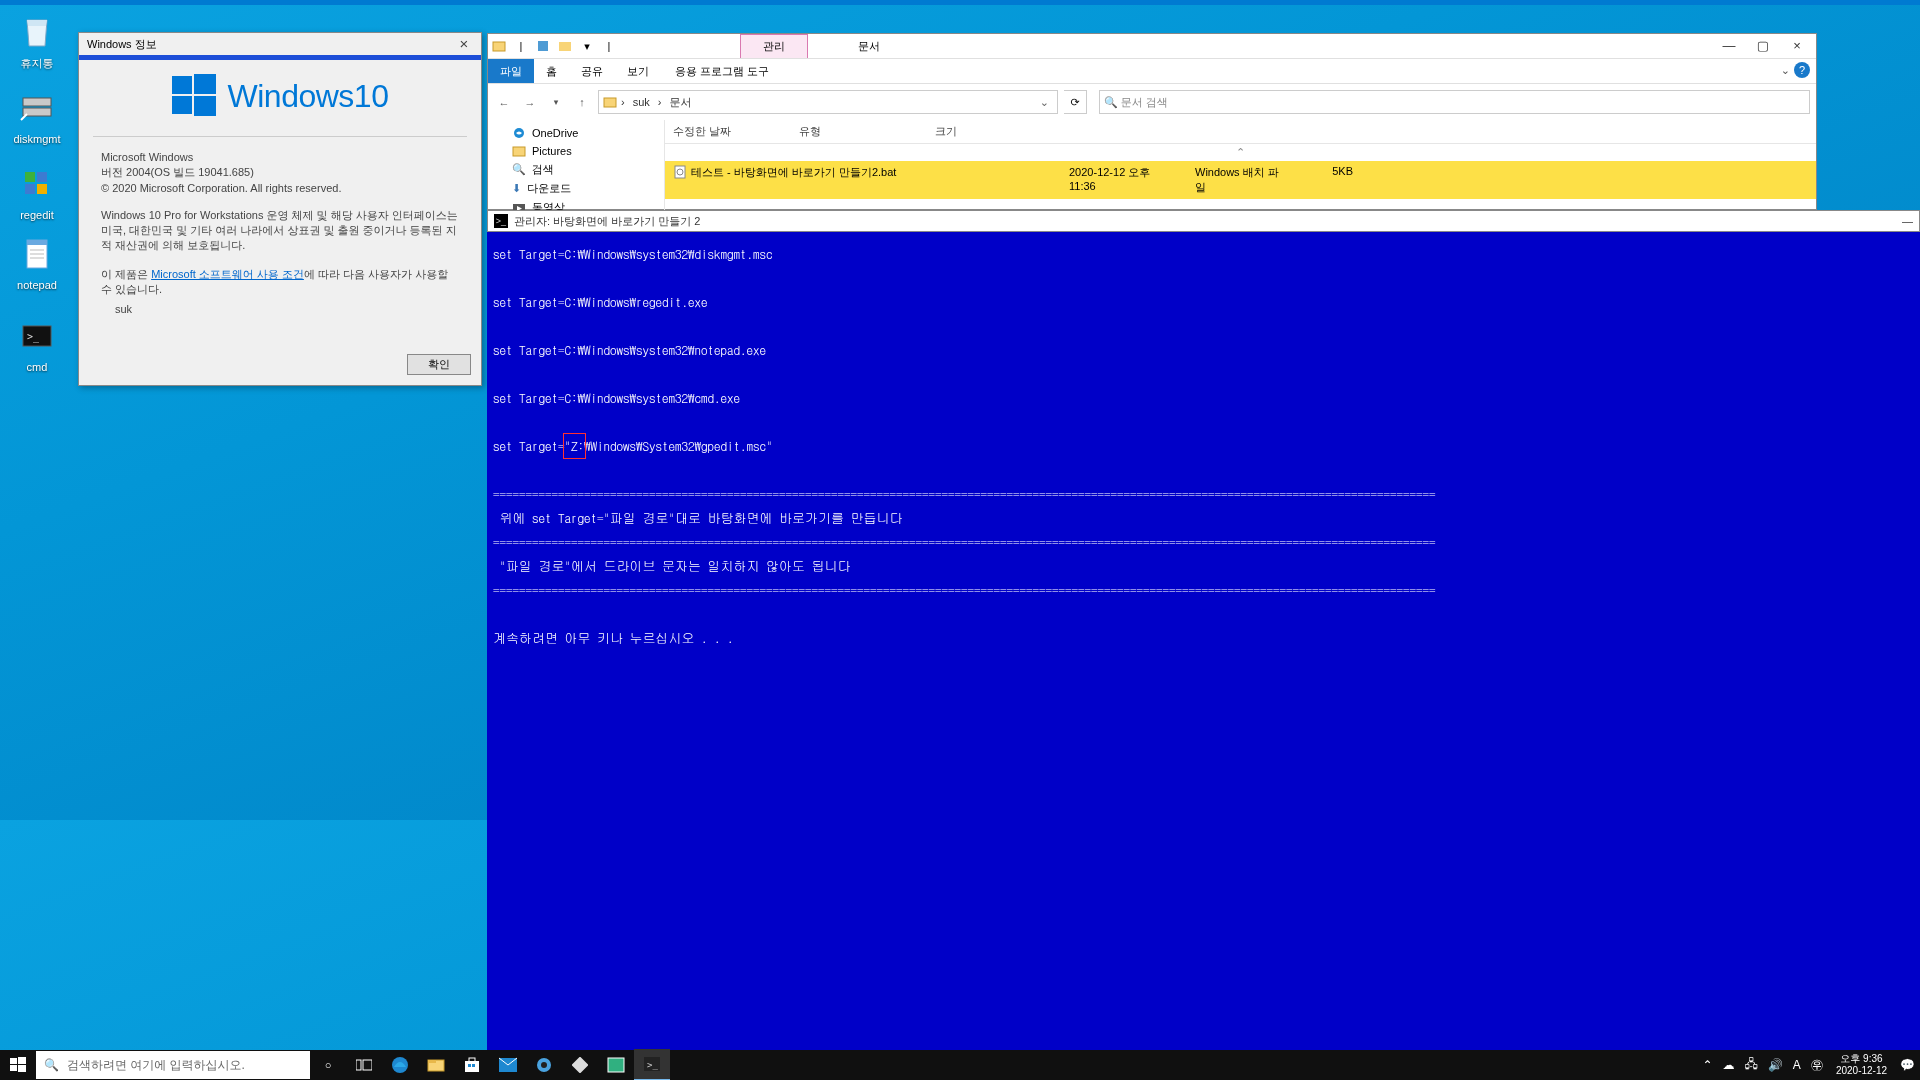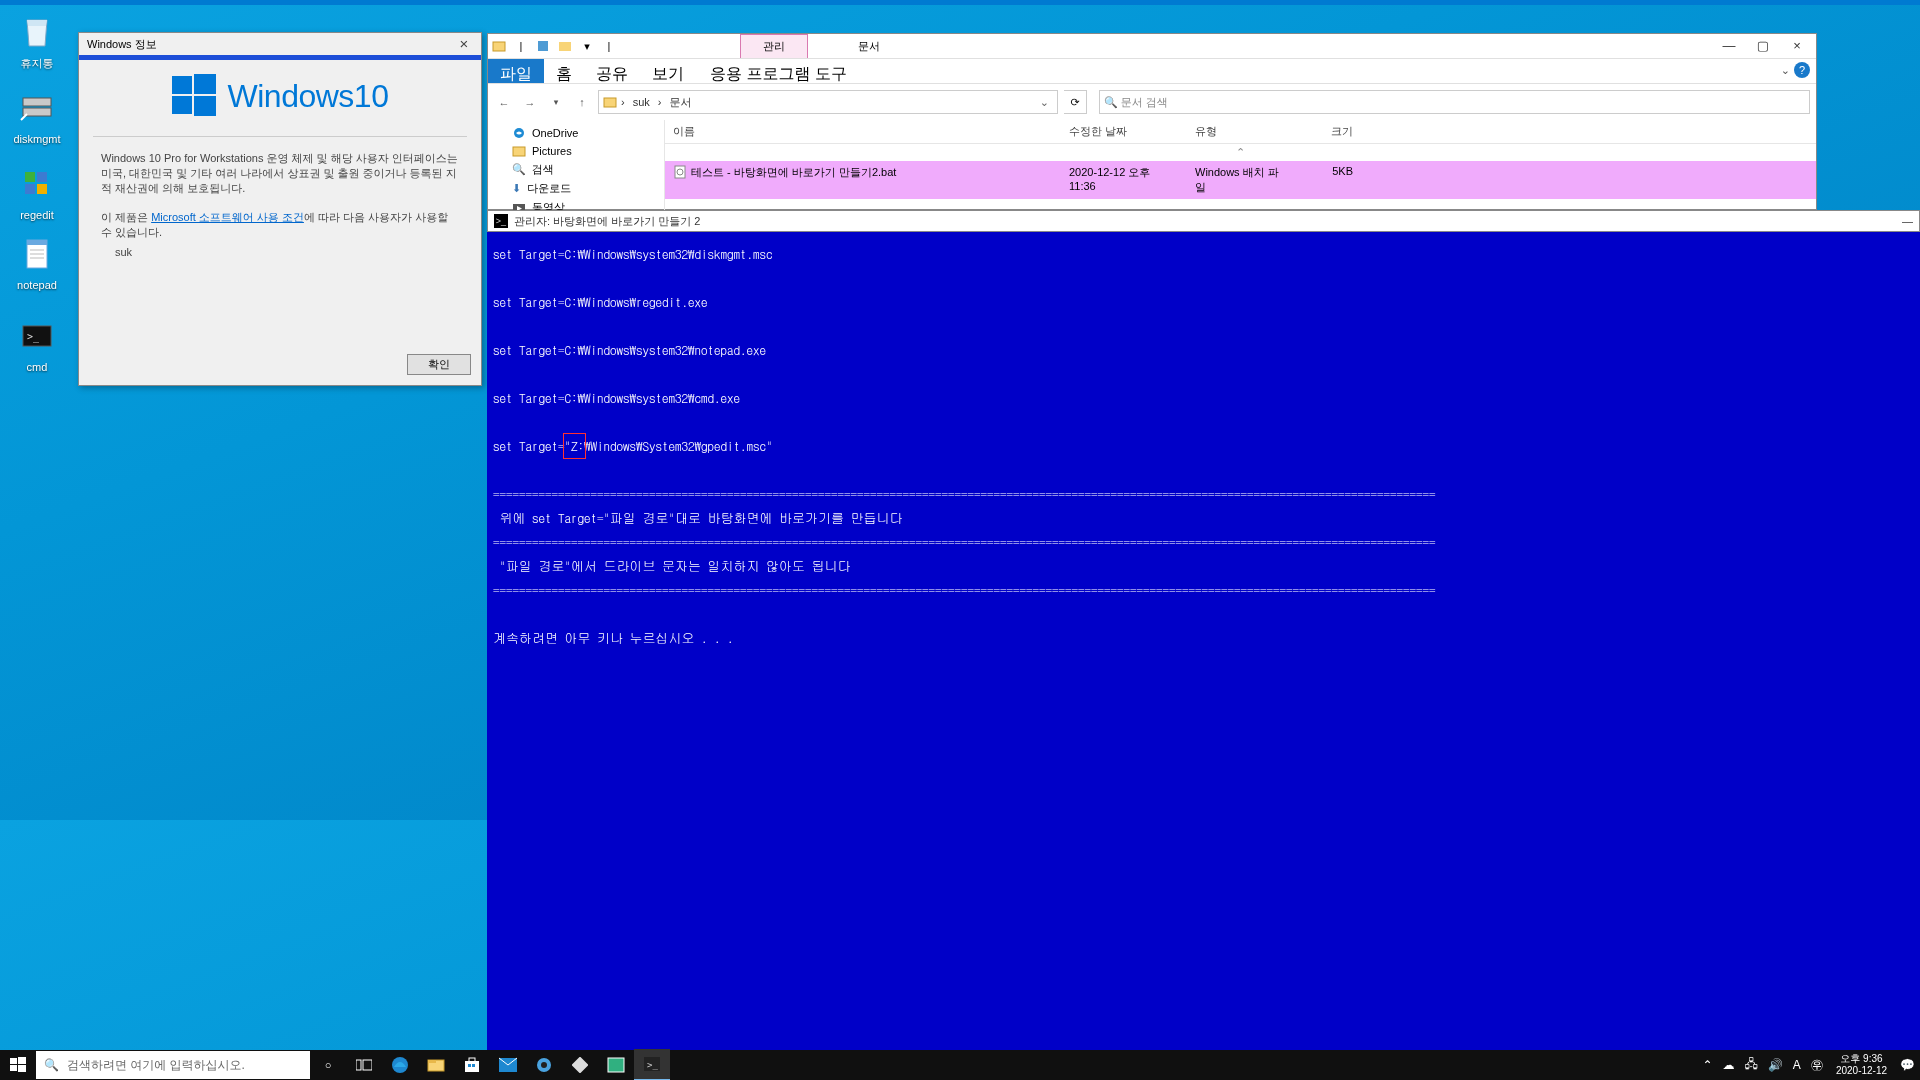"파일" .explorer .ribbon .rtab { font-size: 16px -> 11px }
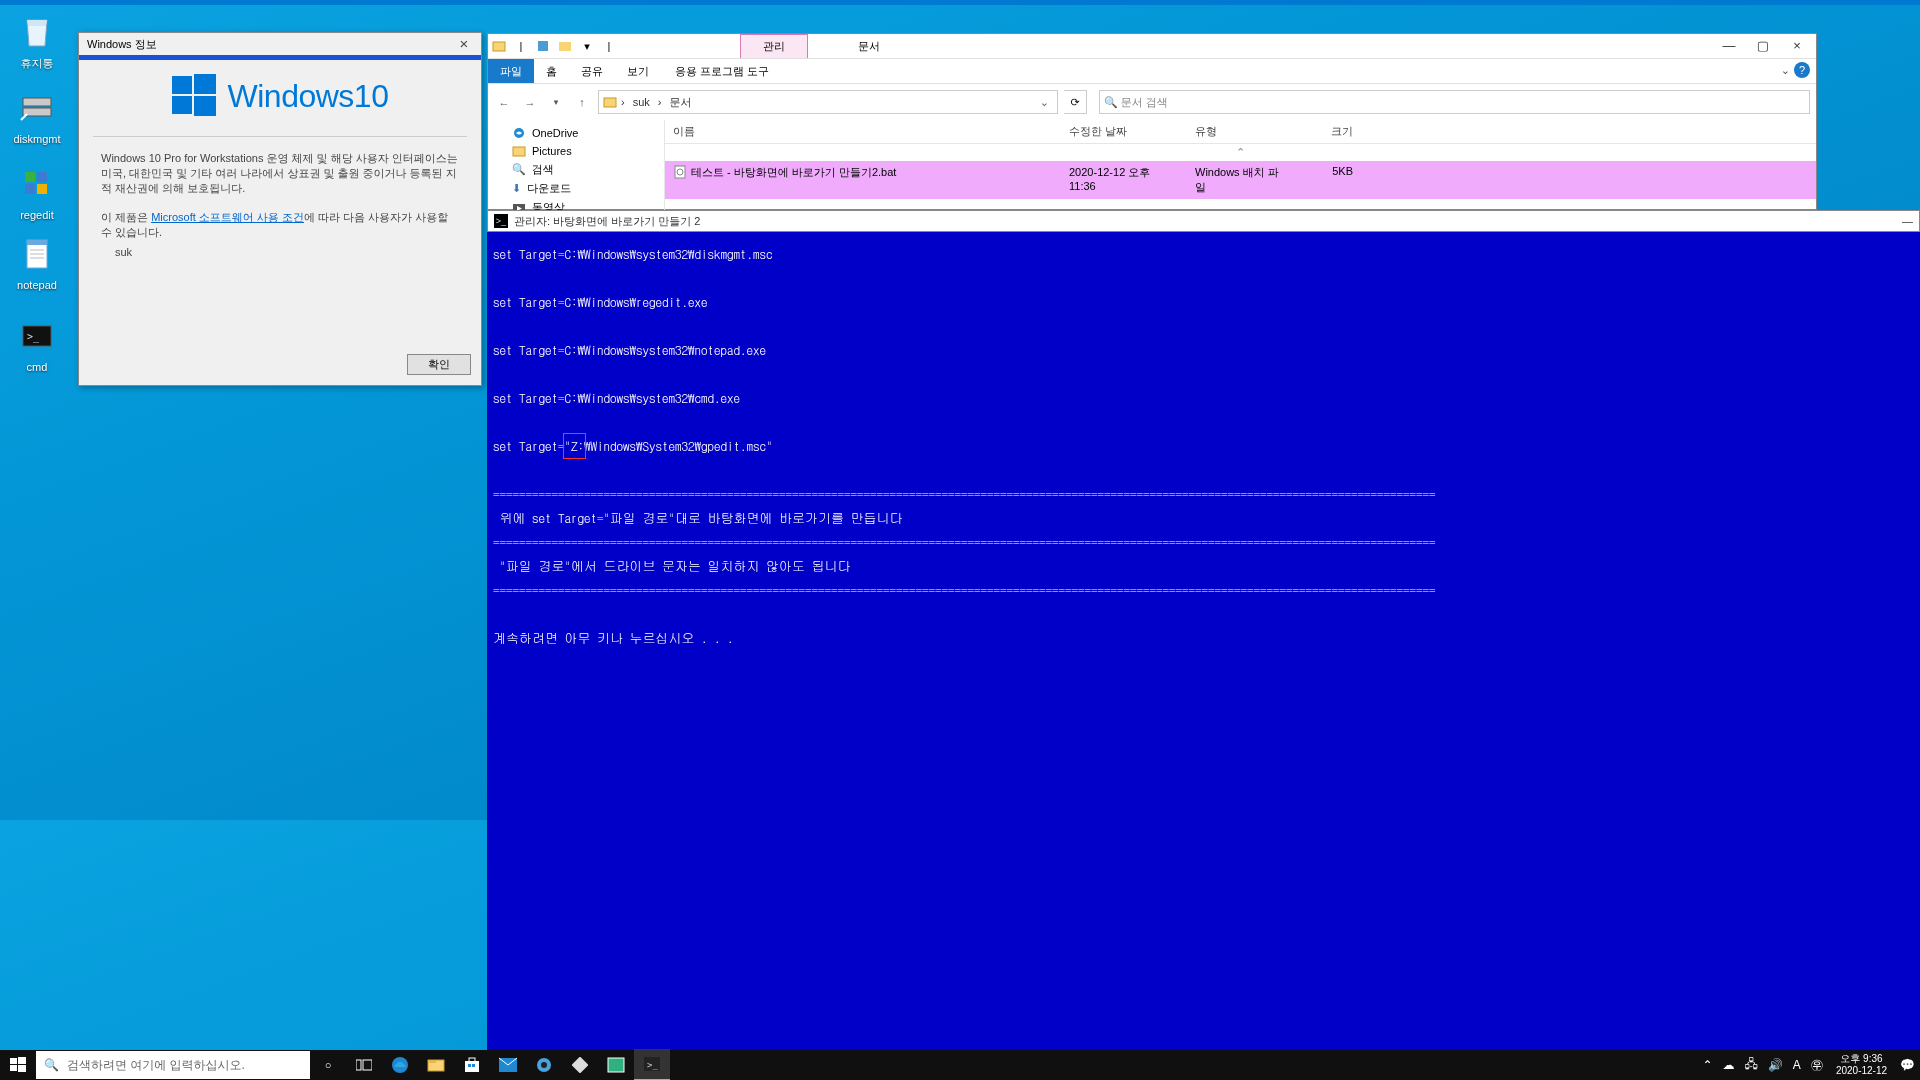"이름" div { html: <div>이름</div> -> none }
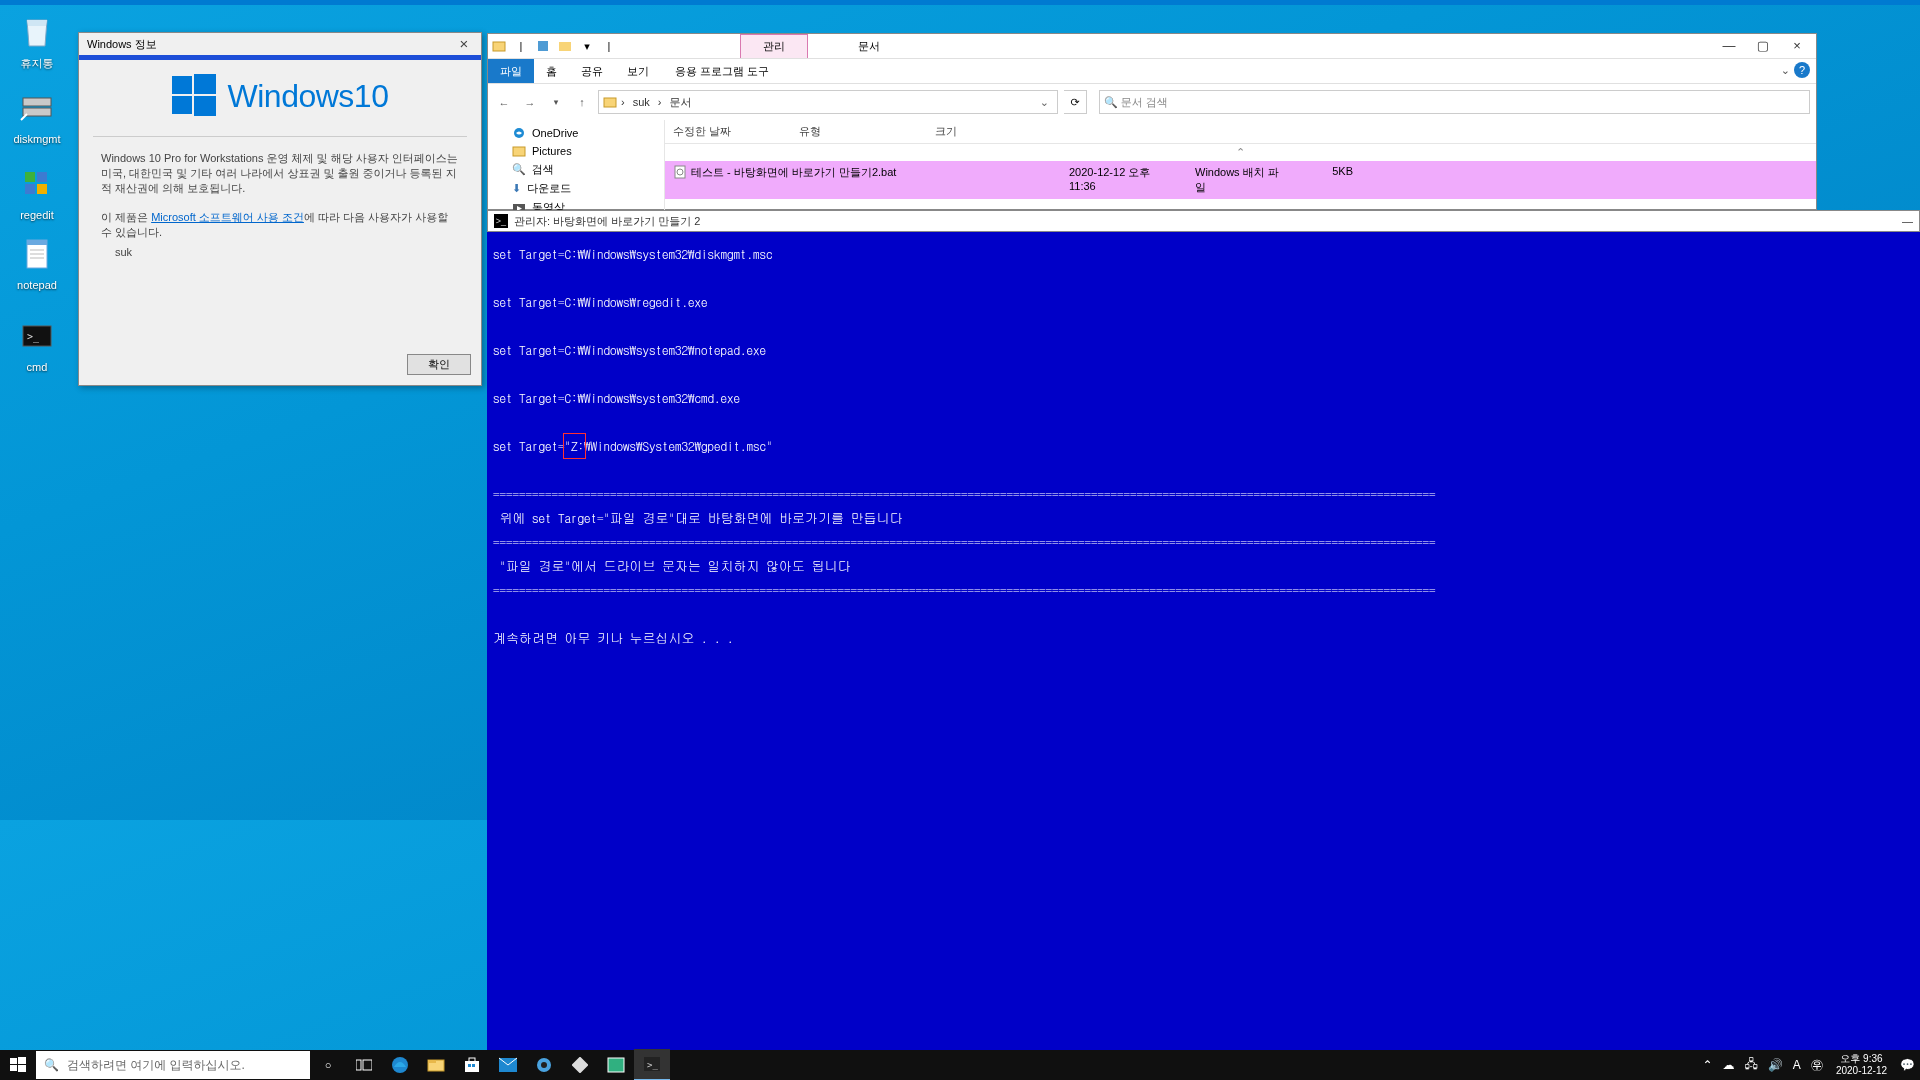"Microsoft Windows" div.sec { html: none -> <div> <p>Microsoft Windows</p> <p>버전 2004(OS 빌드 19041.685)</p> <p>© 2020 Microsoft Corporation. All rights reserved.</p> </div> }
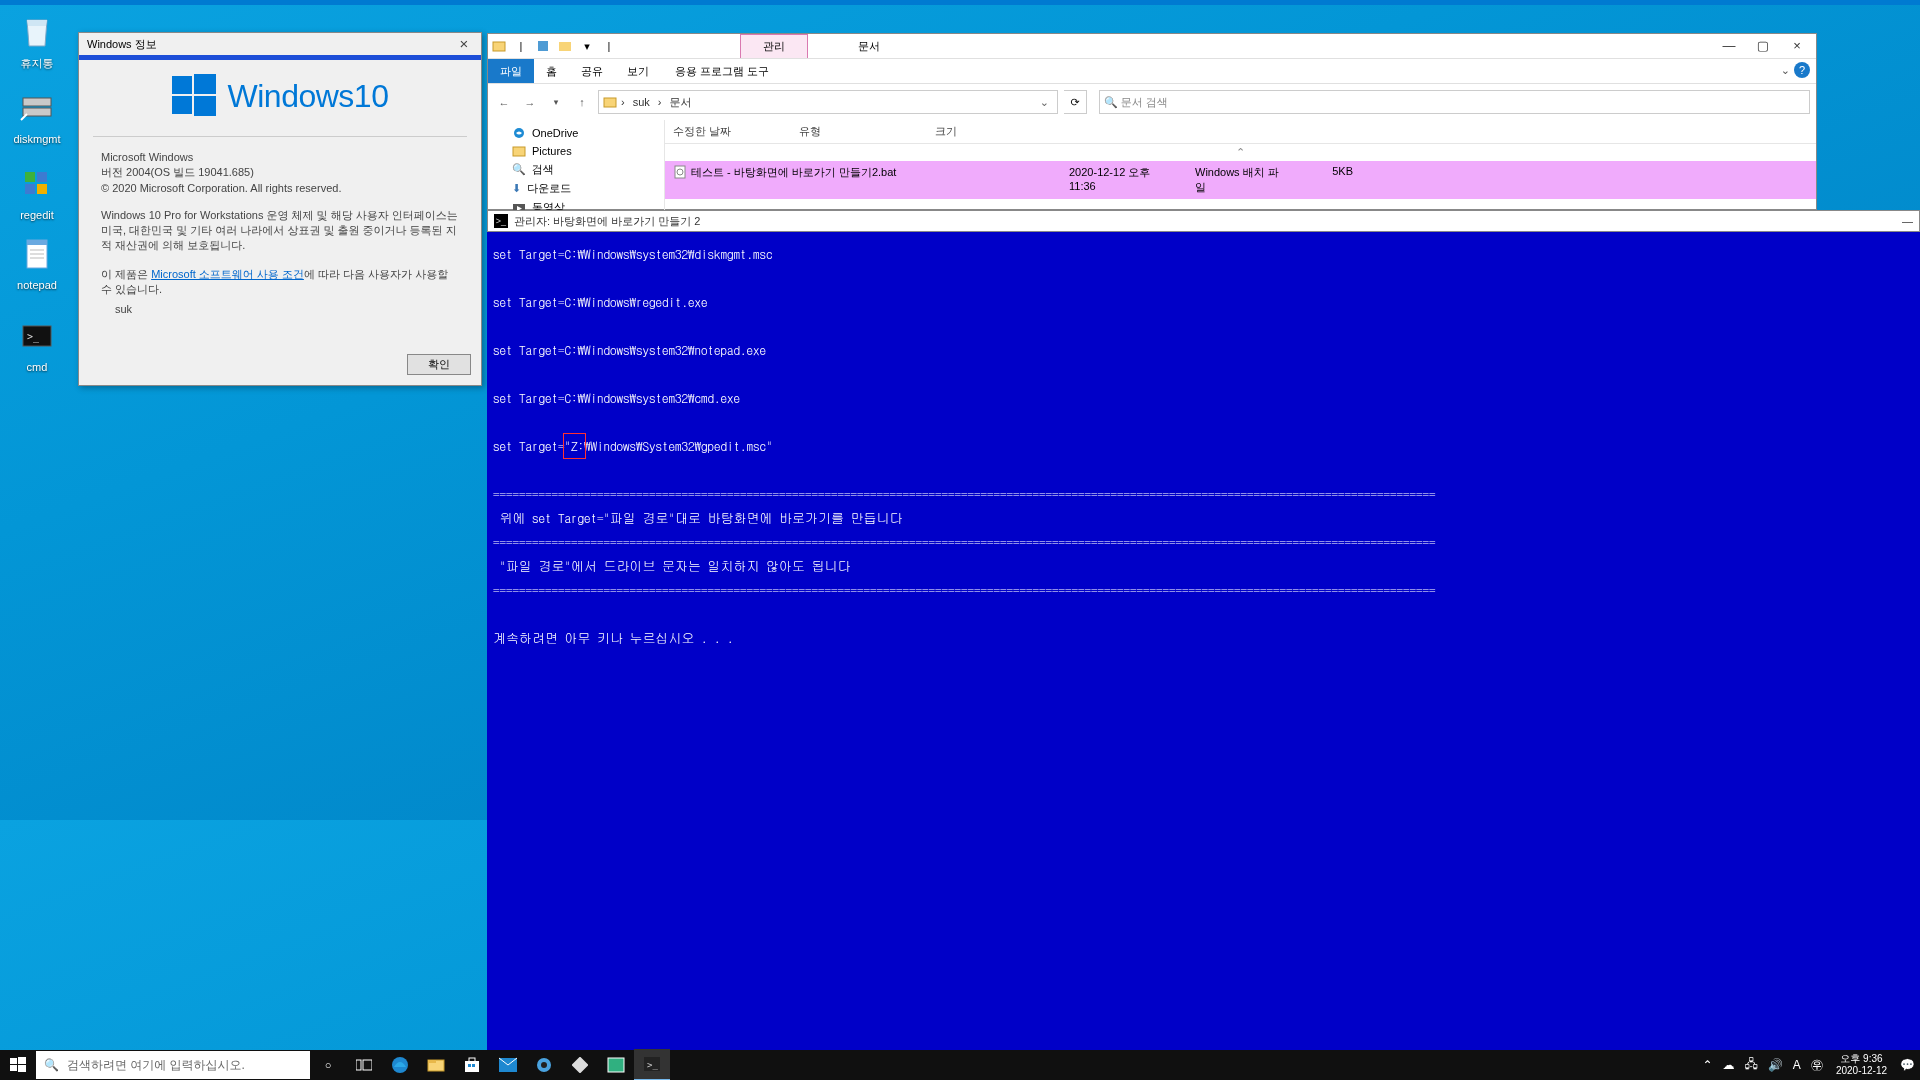"테스트 - 바탕화면에 바로가기 만들기2.bat" .explorer .row { background: #f0abfc -> #fde047 }
